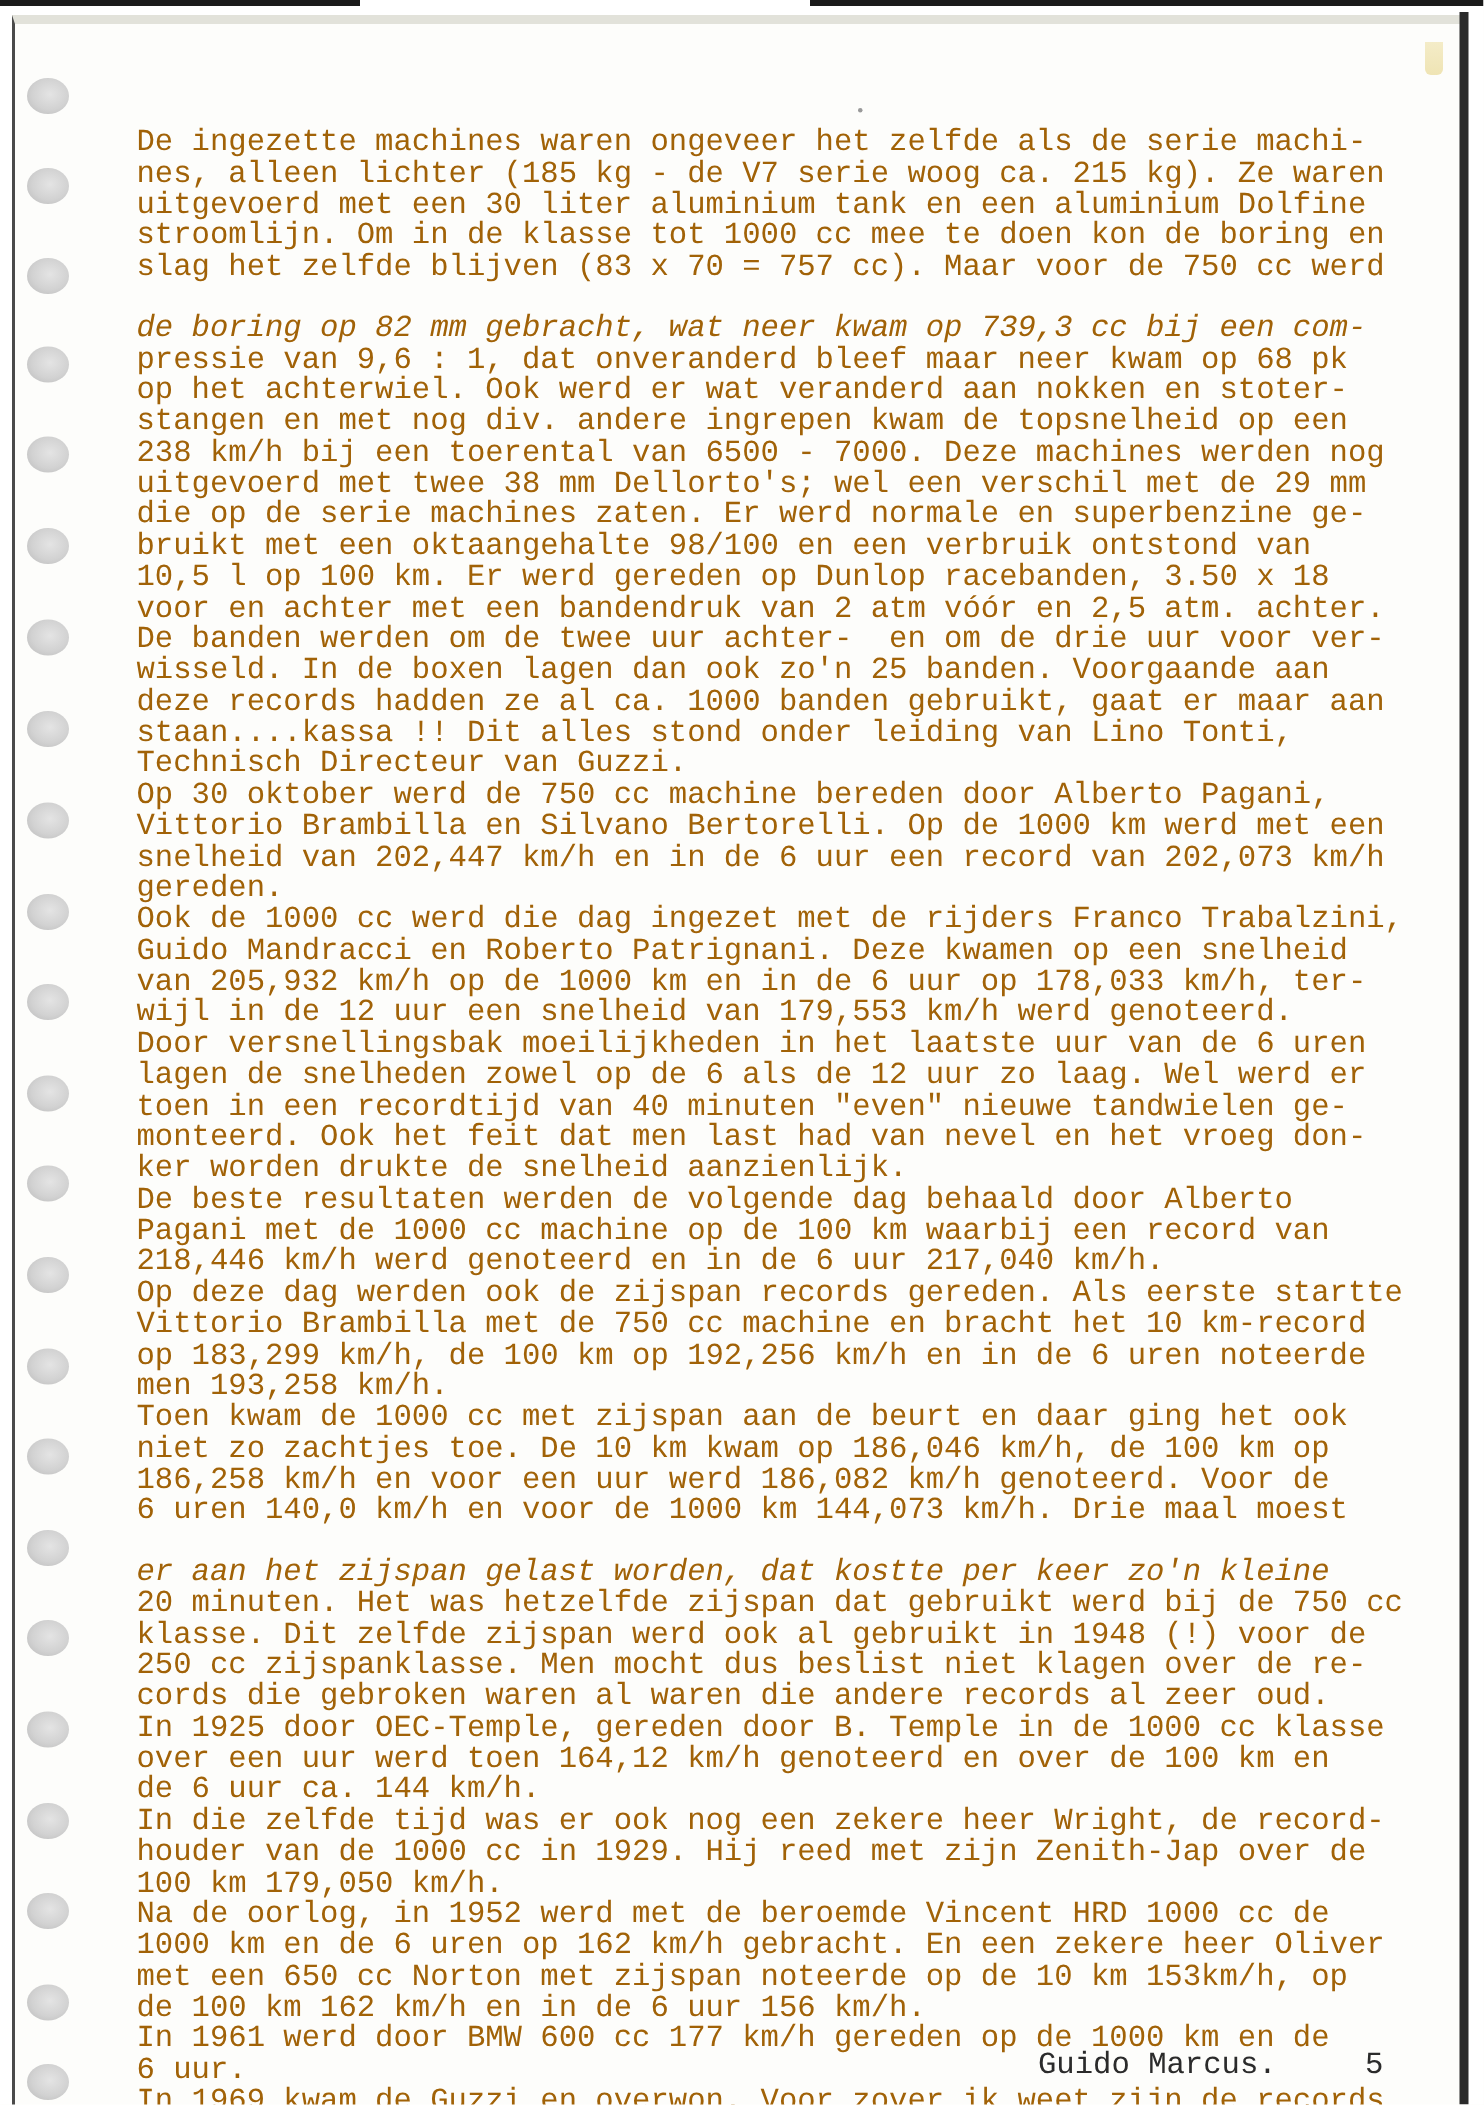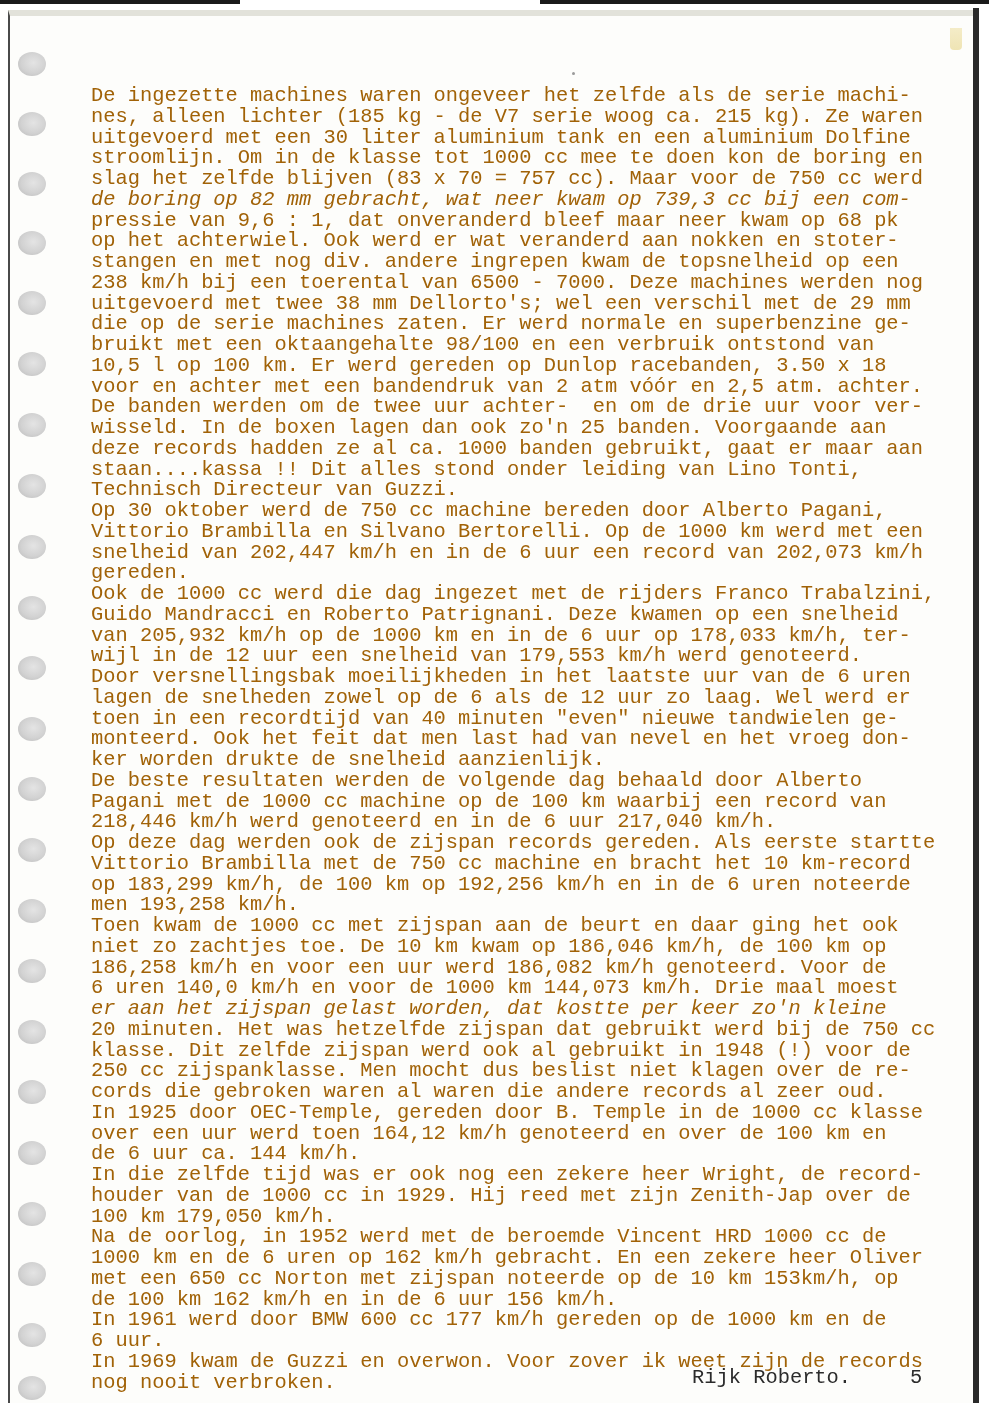"de boring op 82 mm" .it { margin-top: none -> 20px }
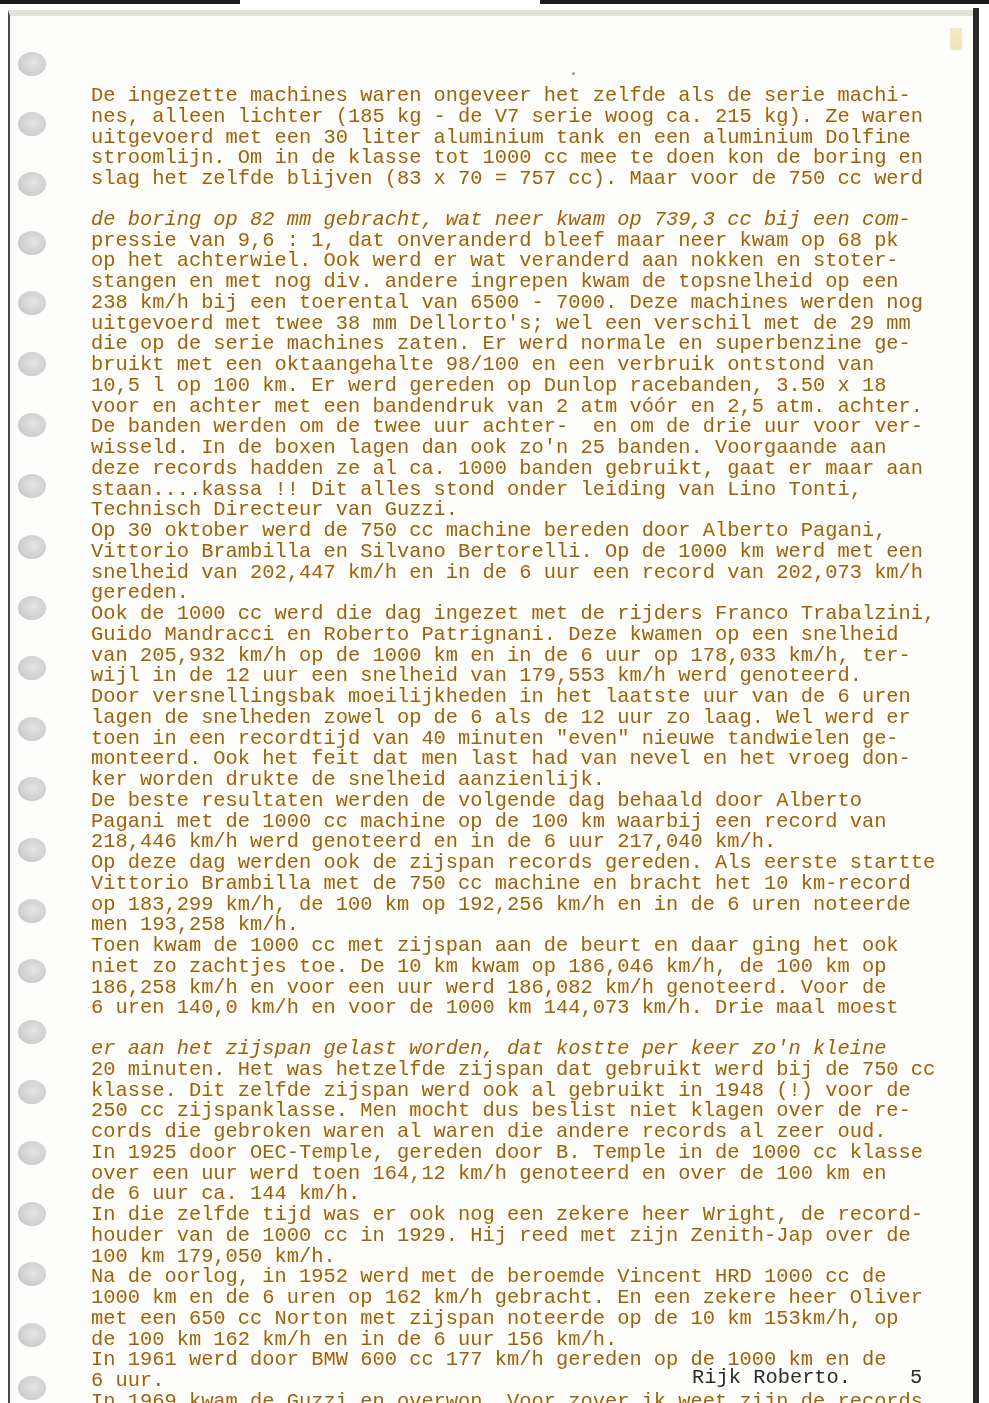"Rijk Roberto." div.sig { text: Rijk Roberto -> Guido Marcus }
